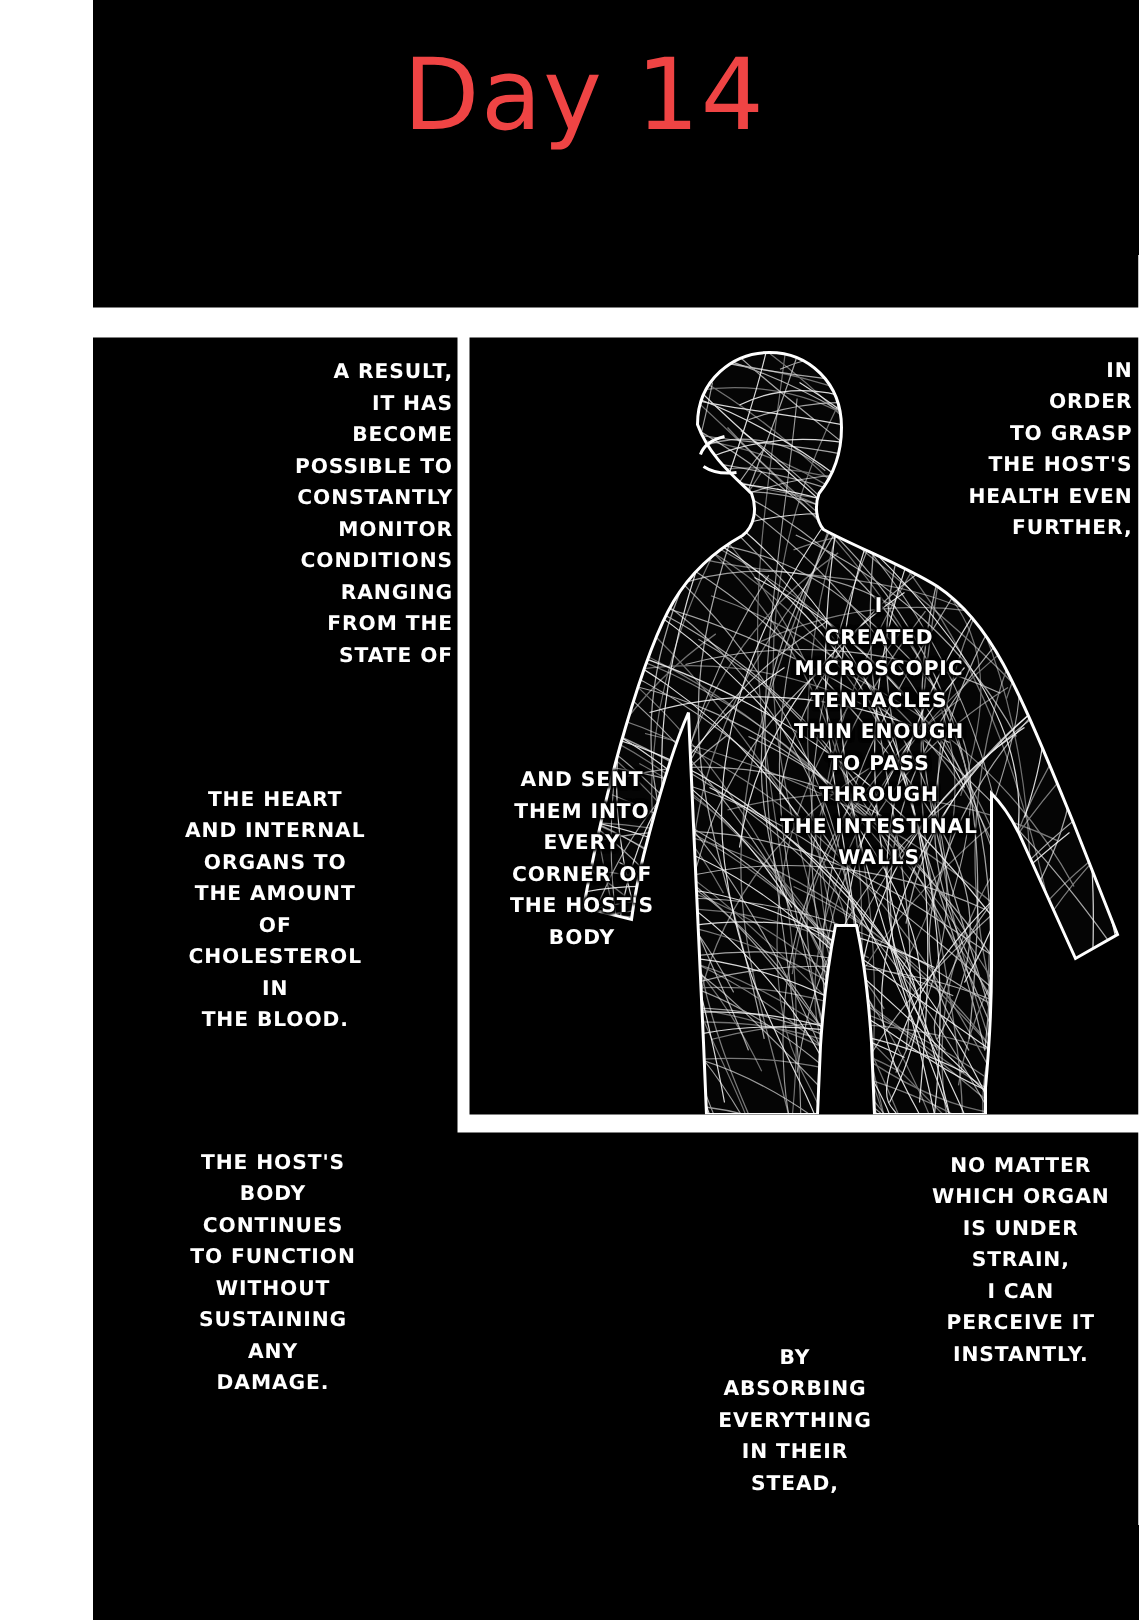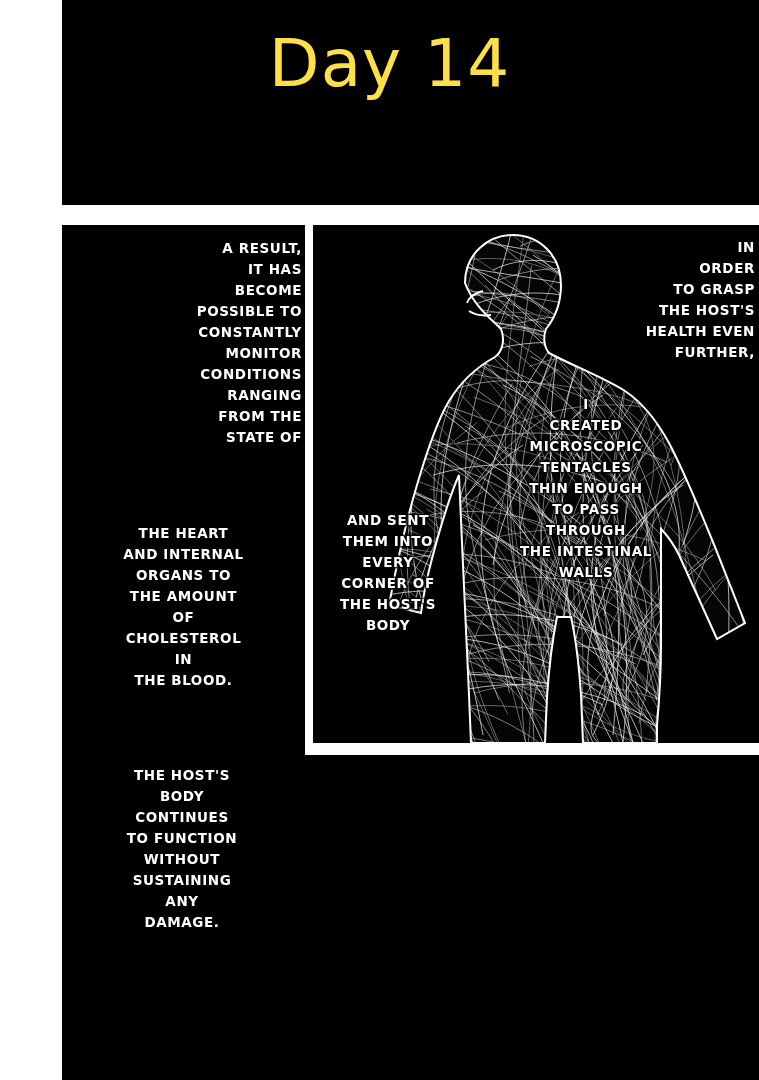"Day 14" #title-text { color: #fde047 -> #ef4444 }
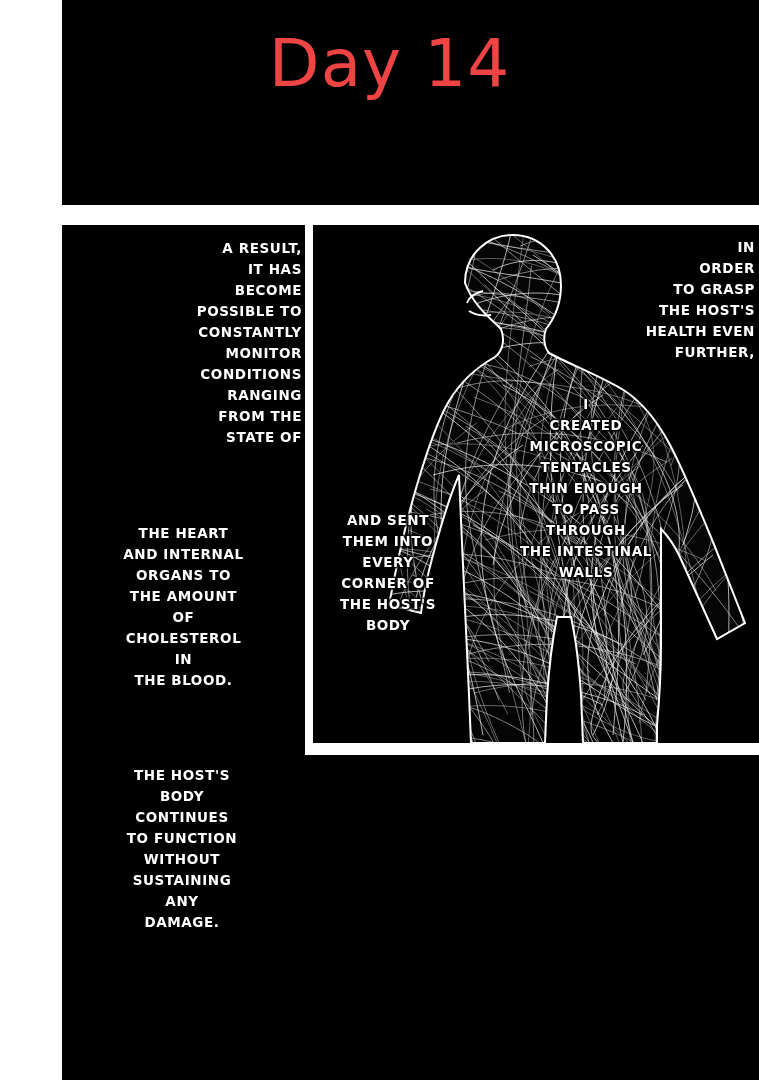"NO MATTER" div.lettering { html: none -> <div>NO MATTER WHICH ORGAN IS UNDER STRAIN, I CAN PERCEIVE IT INSTANTLY.</div> }
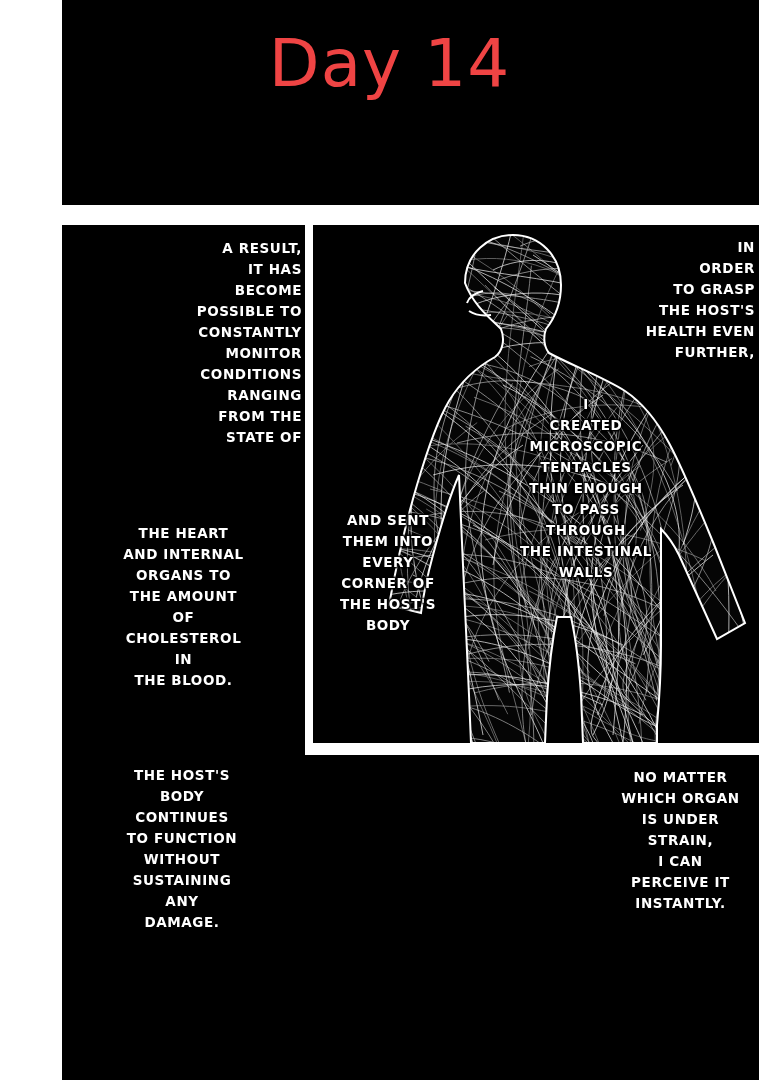"BY" div.lettering { html: none -> <div>BY ABSORBING EVERYTHING IN THEIR STEAD,</div> }
